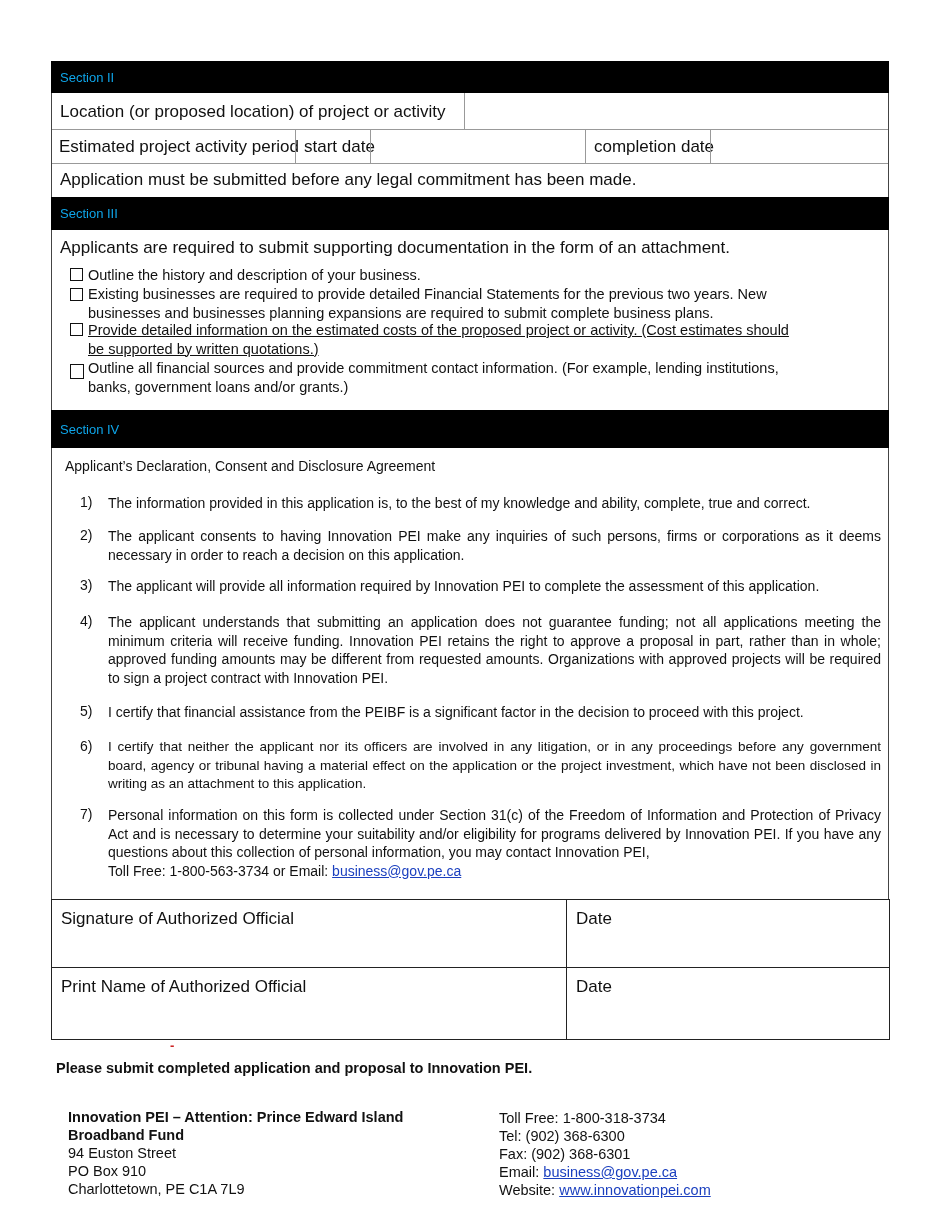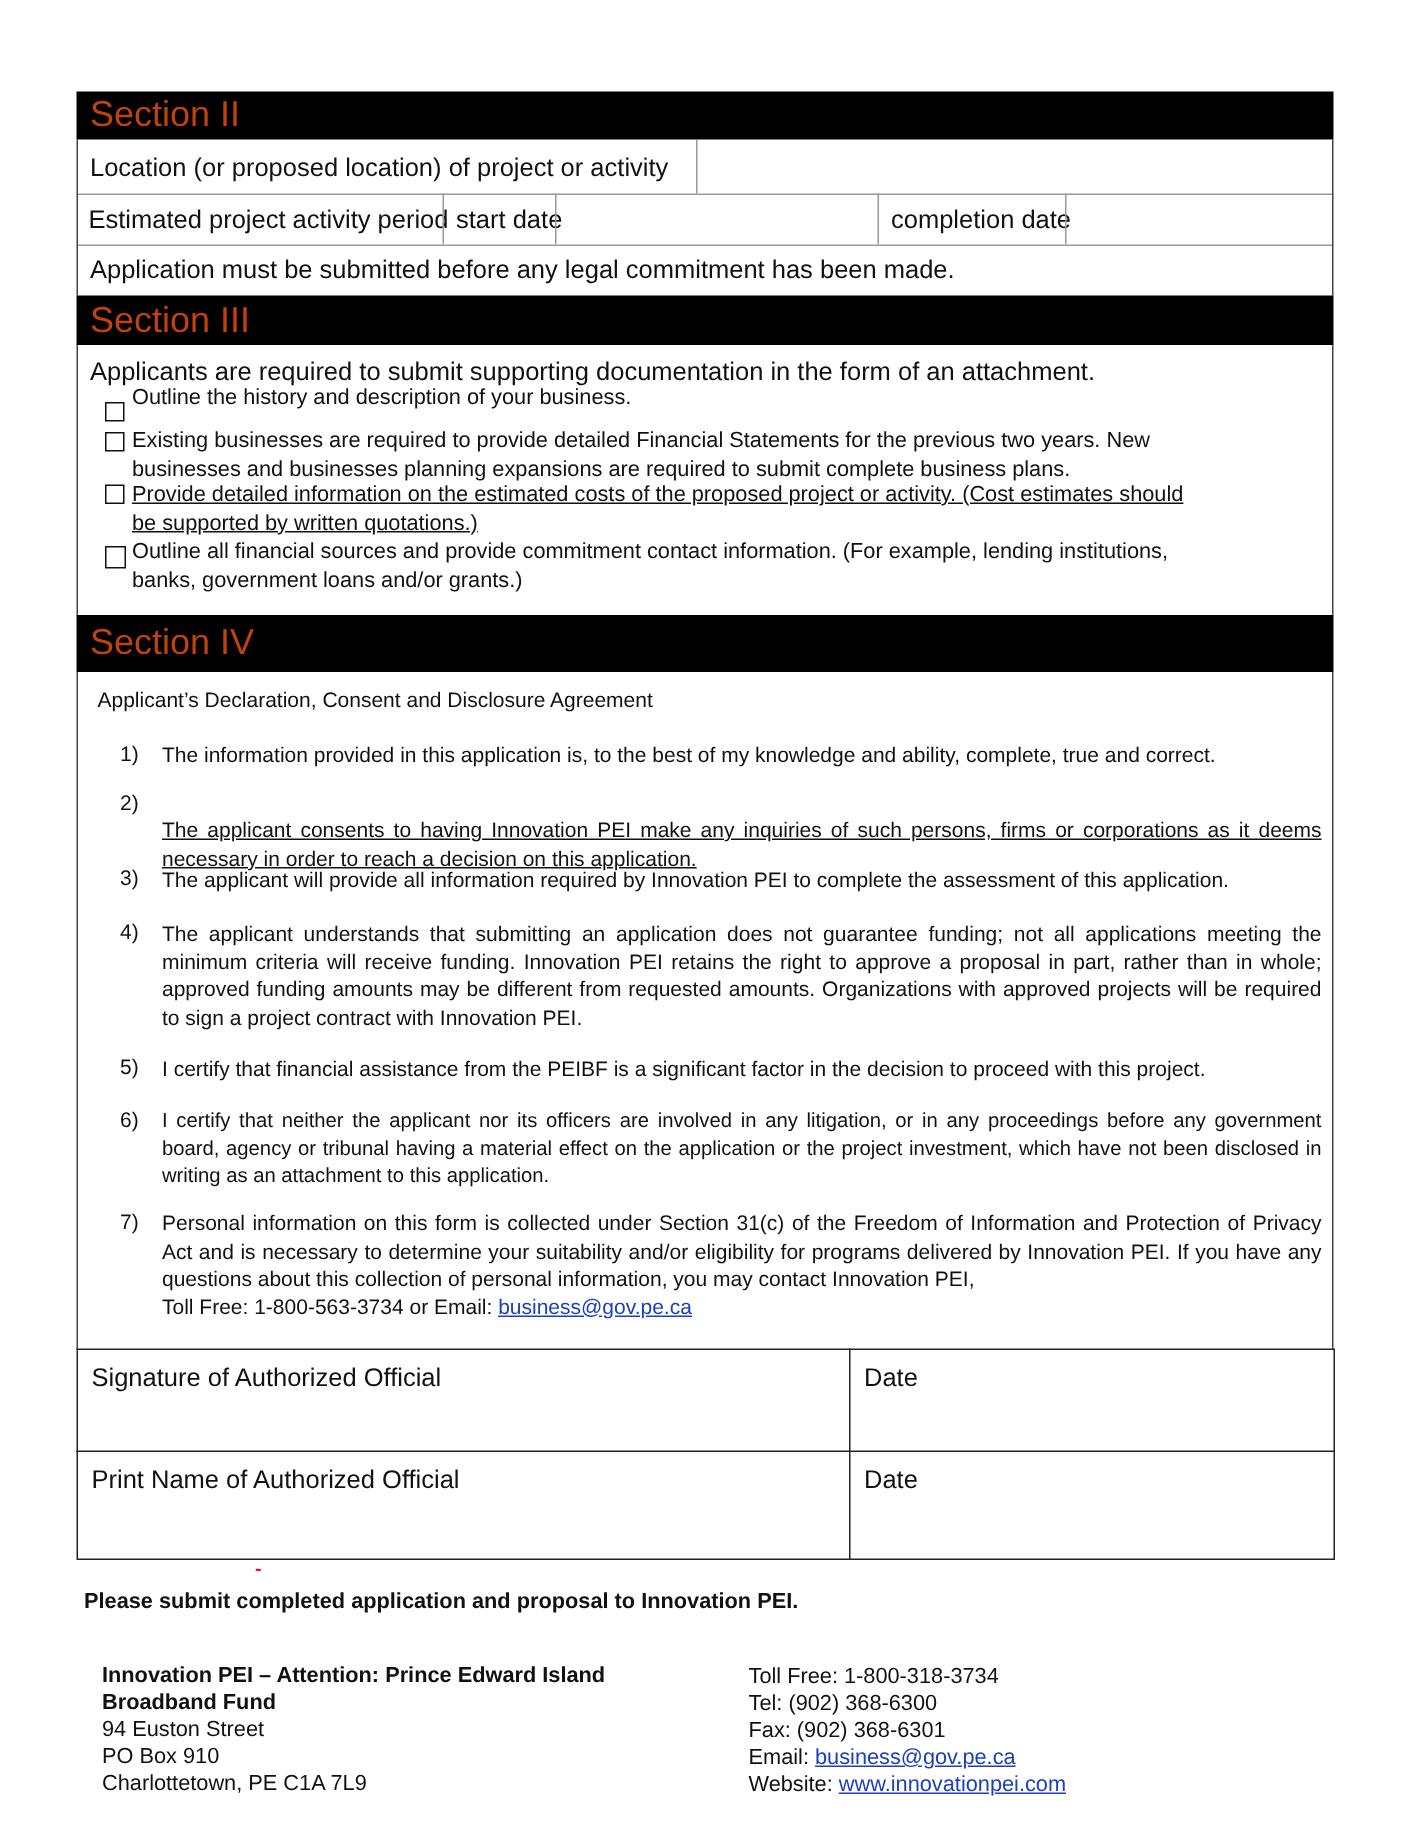"Section II" .hdr { color: #c2410c -> #0ea5e9; font-size: 24px -> 13px }
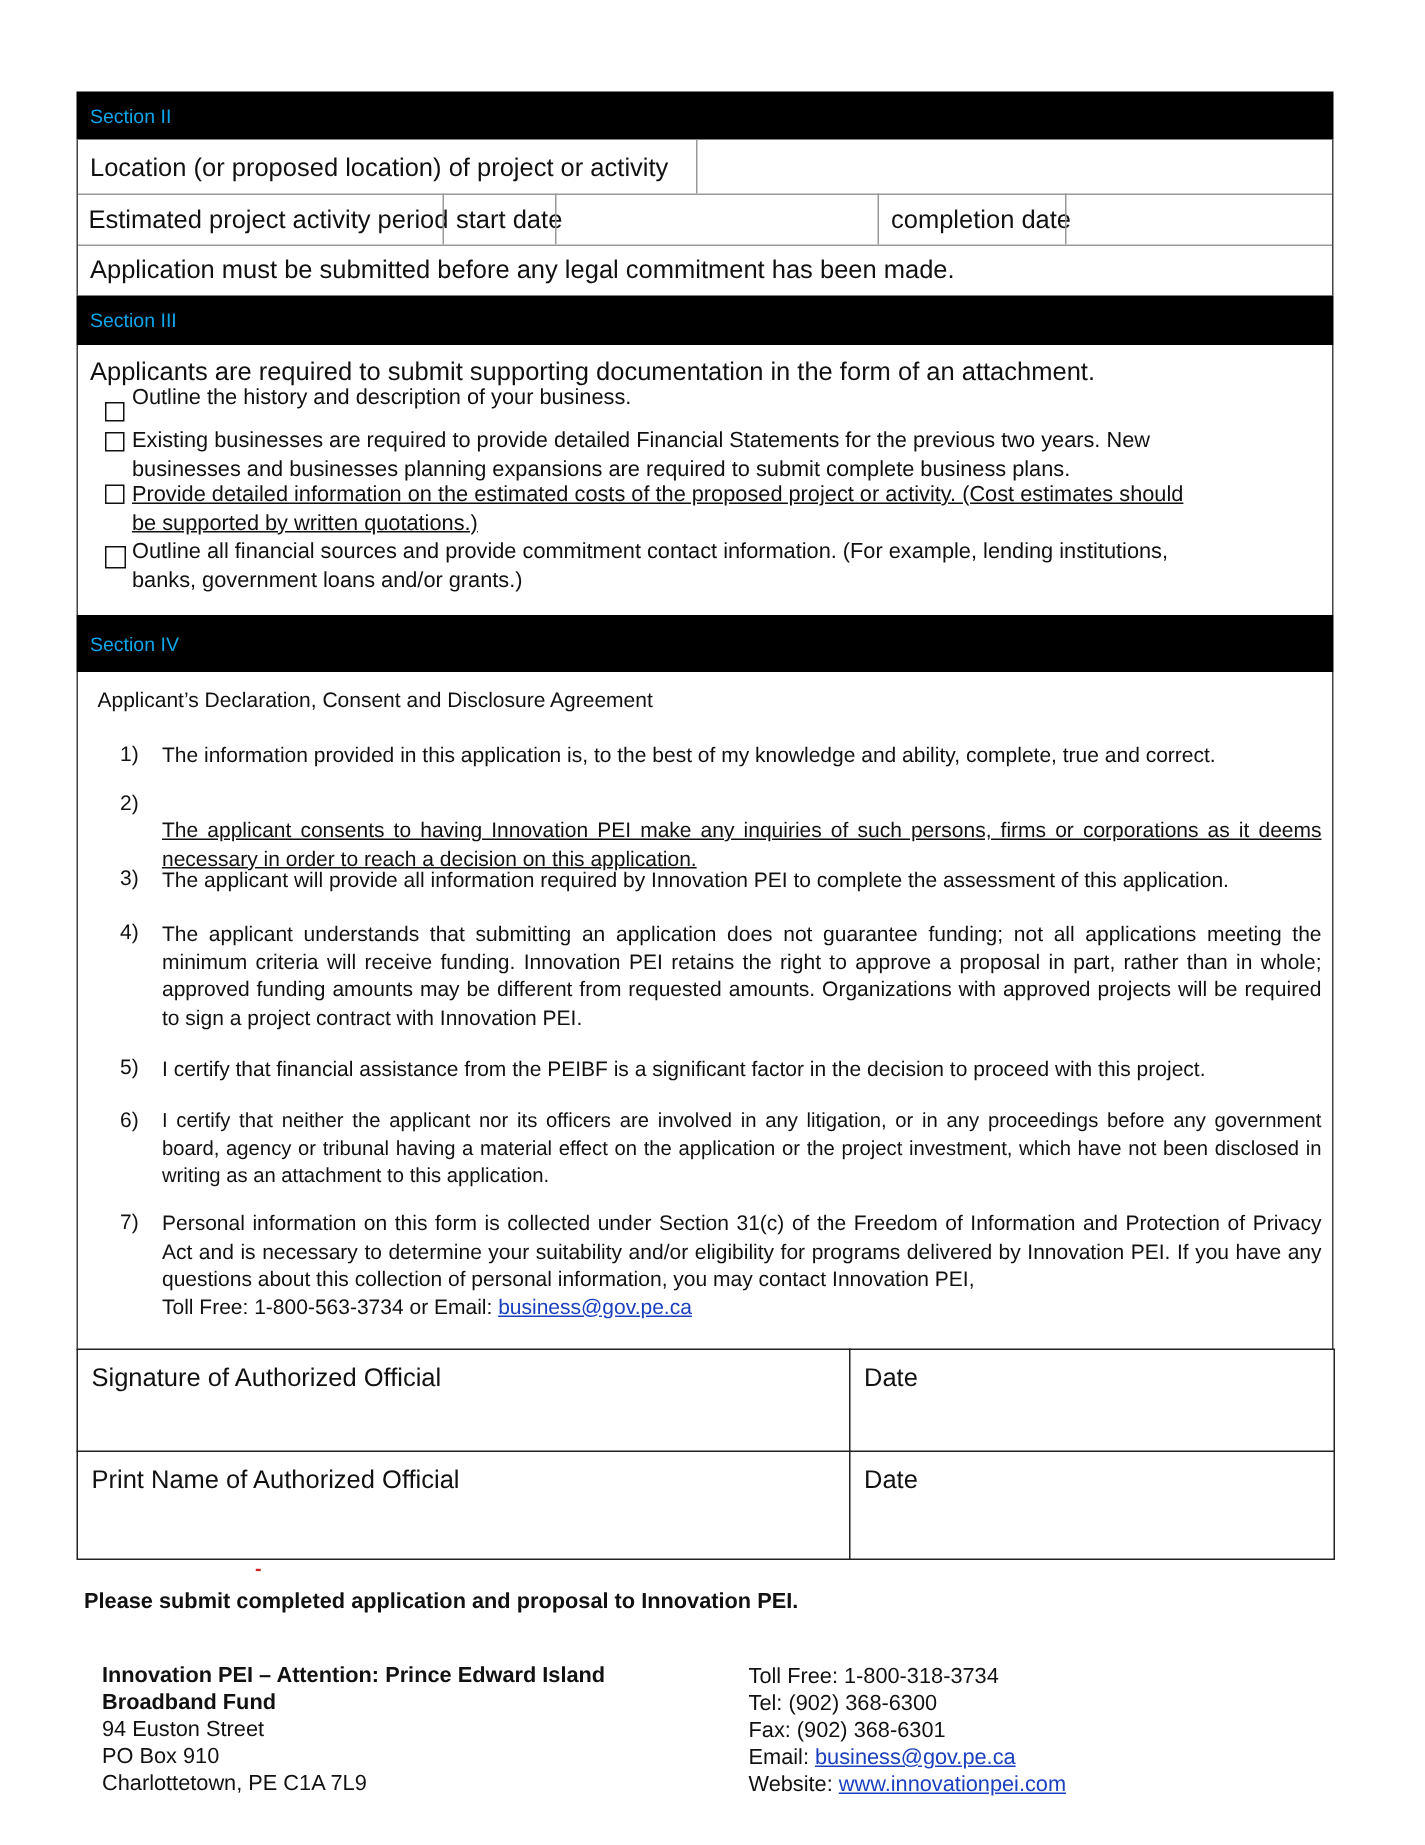"Outline the history and description" div.txt { top: 256px -> 266px }
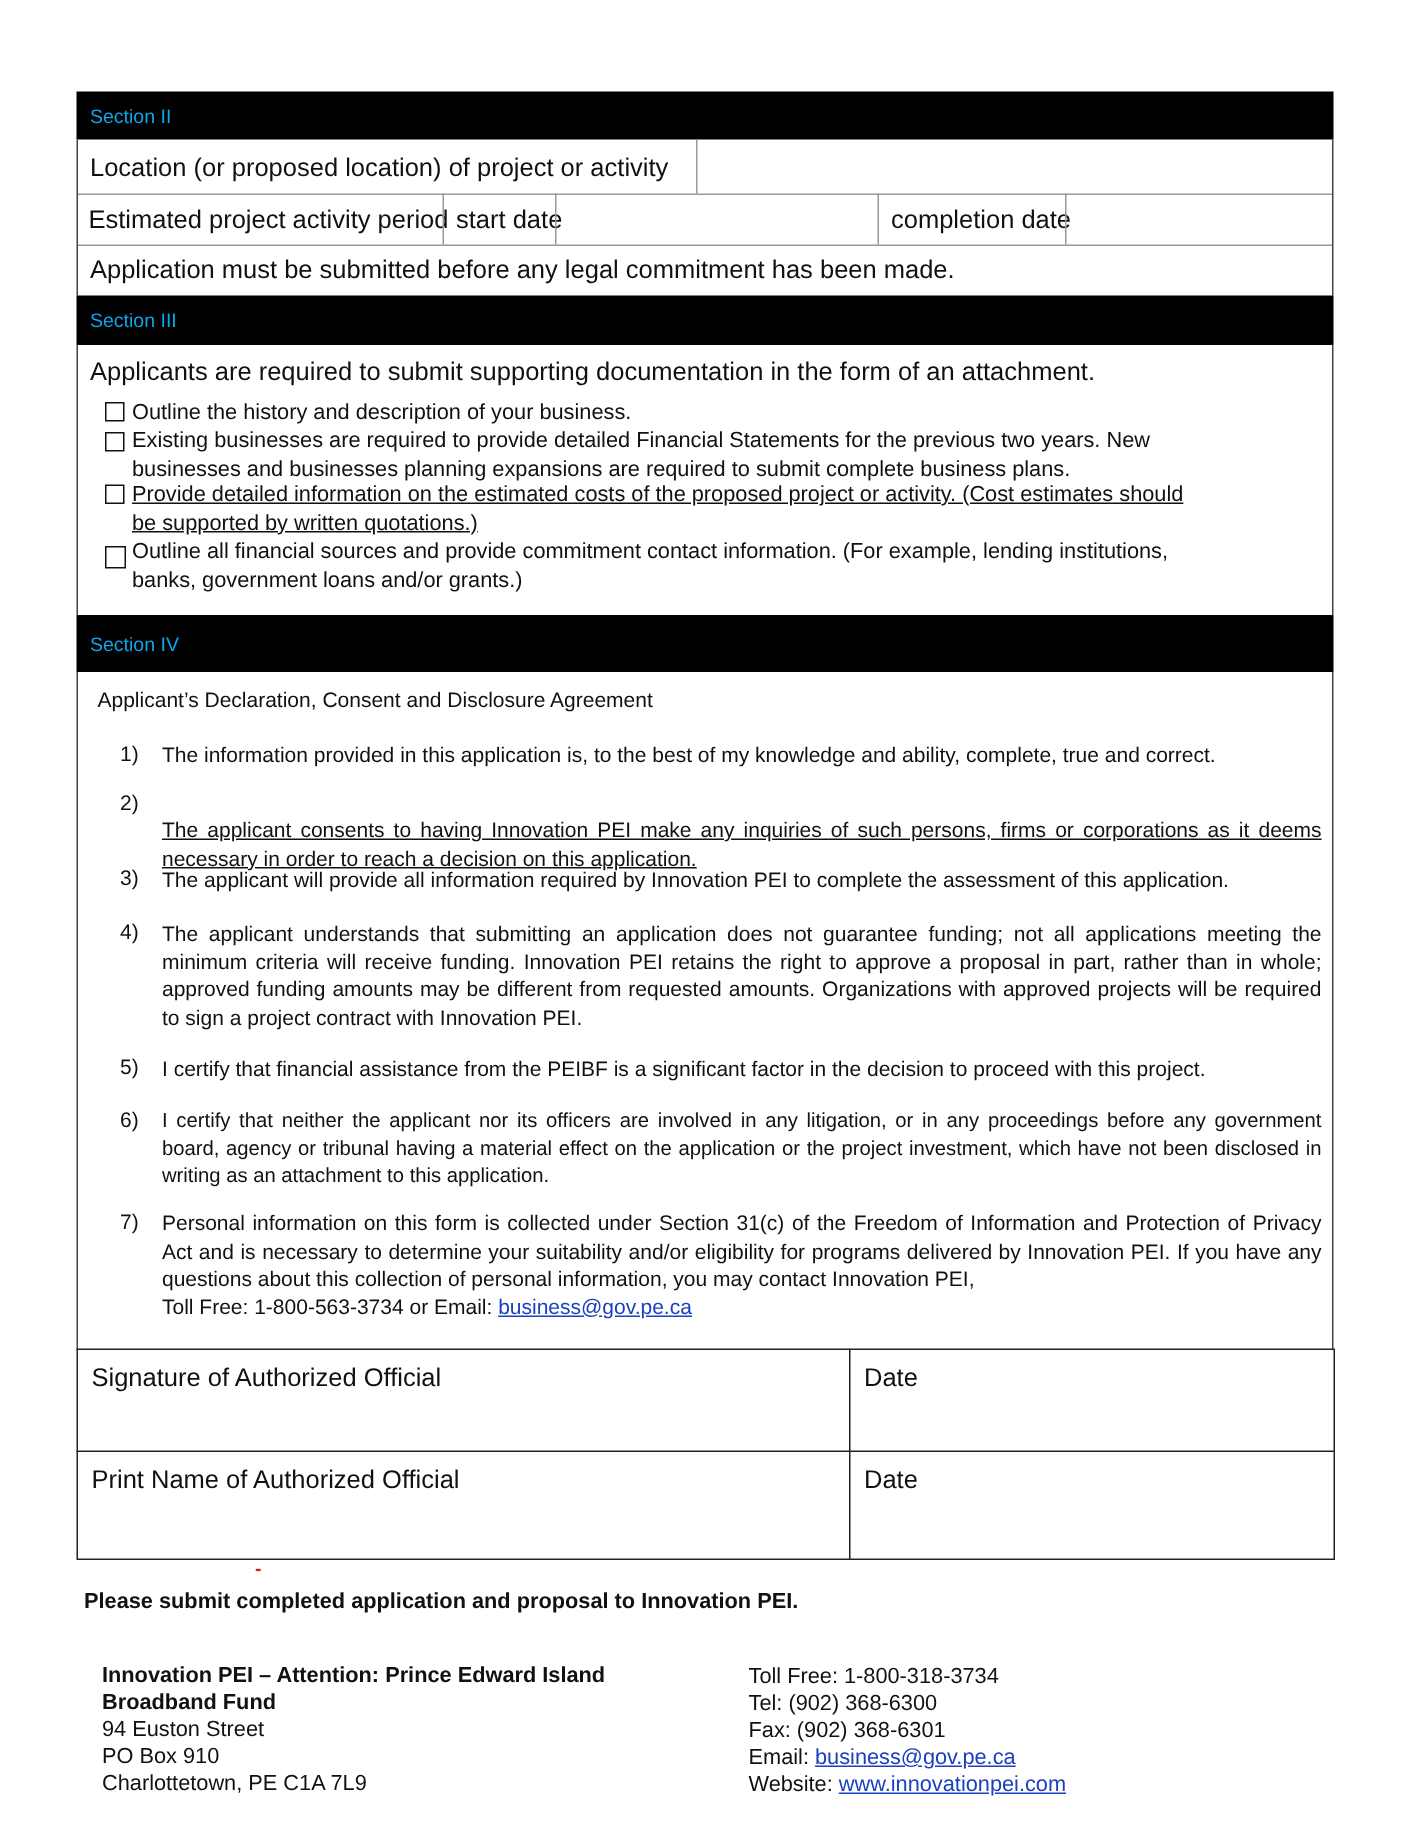"The applicant consents to having" div.para { text-decoration: underline -> none; top: 544px -> 527px }
